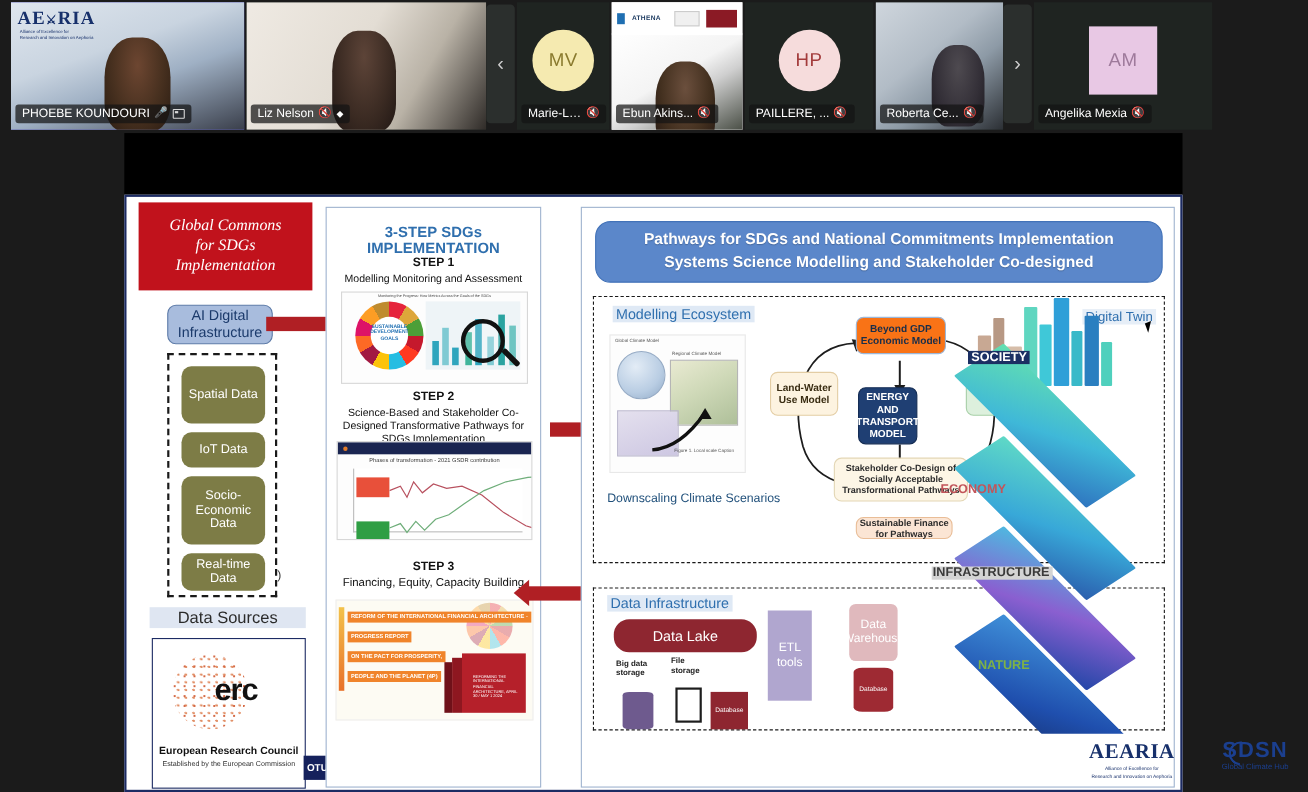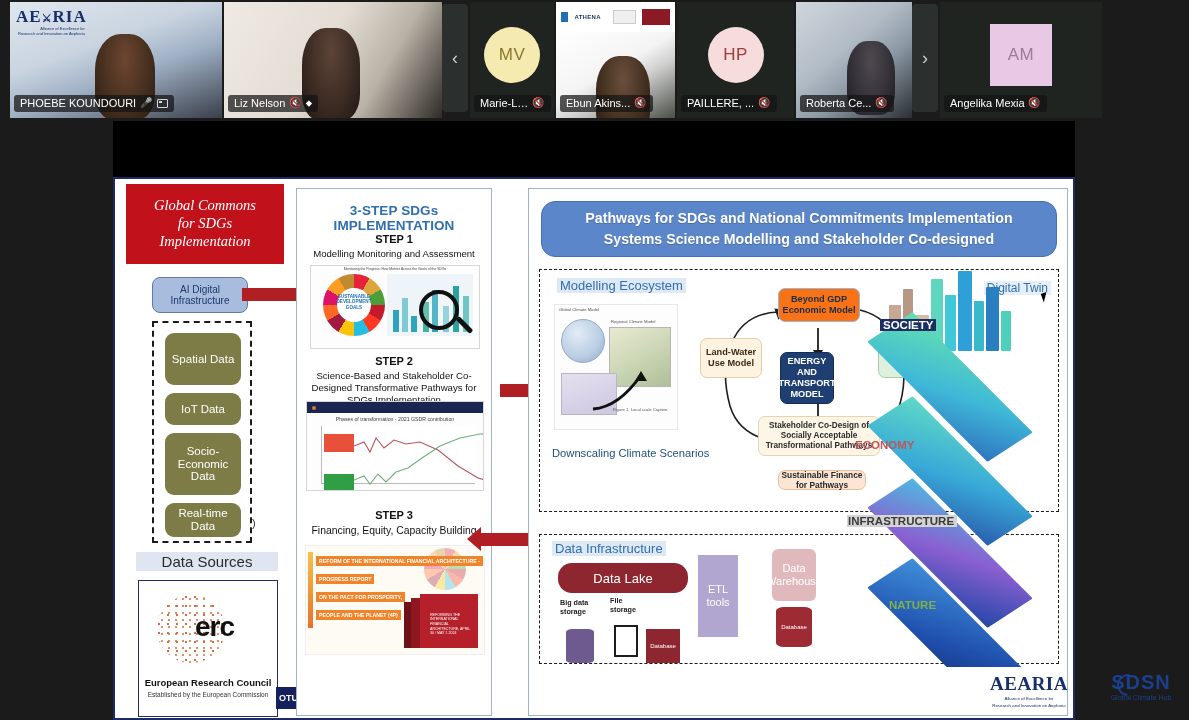"AE⚔RIA" .tile.active { text-align: right -> none }
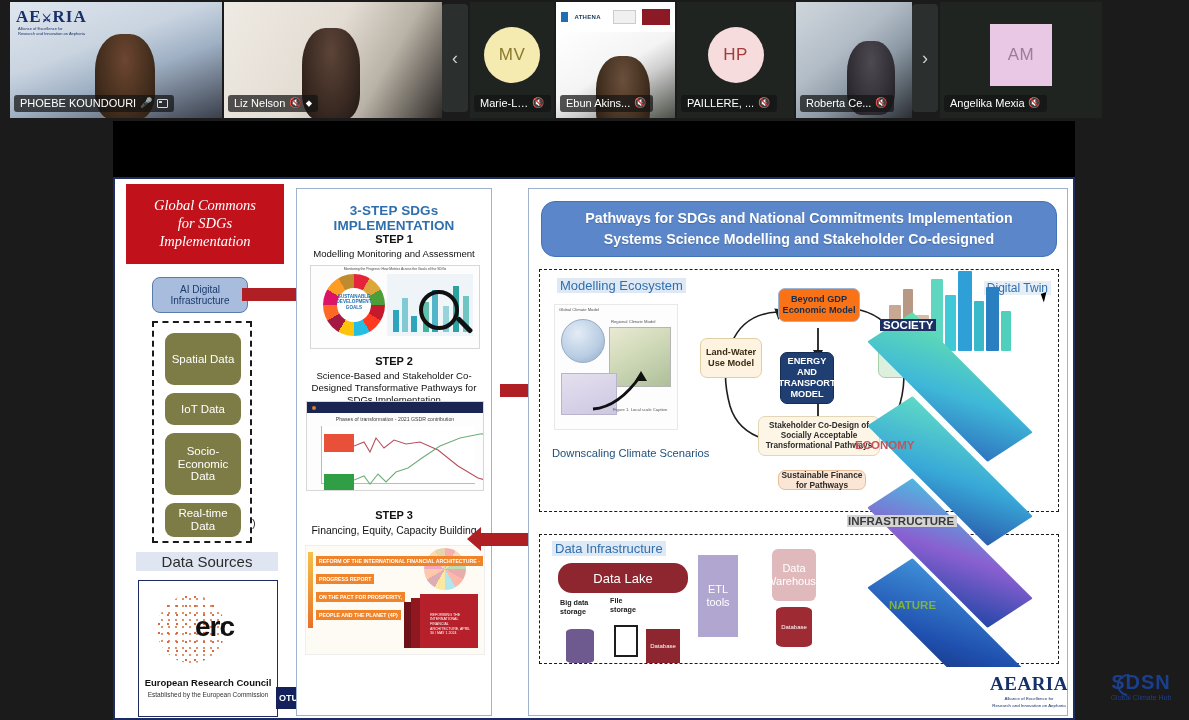"AI Digital Infrastructure" .ai-digital { font-size: 10px -> 13px }
